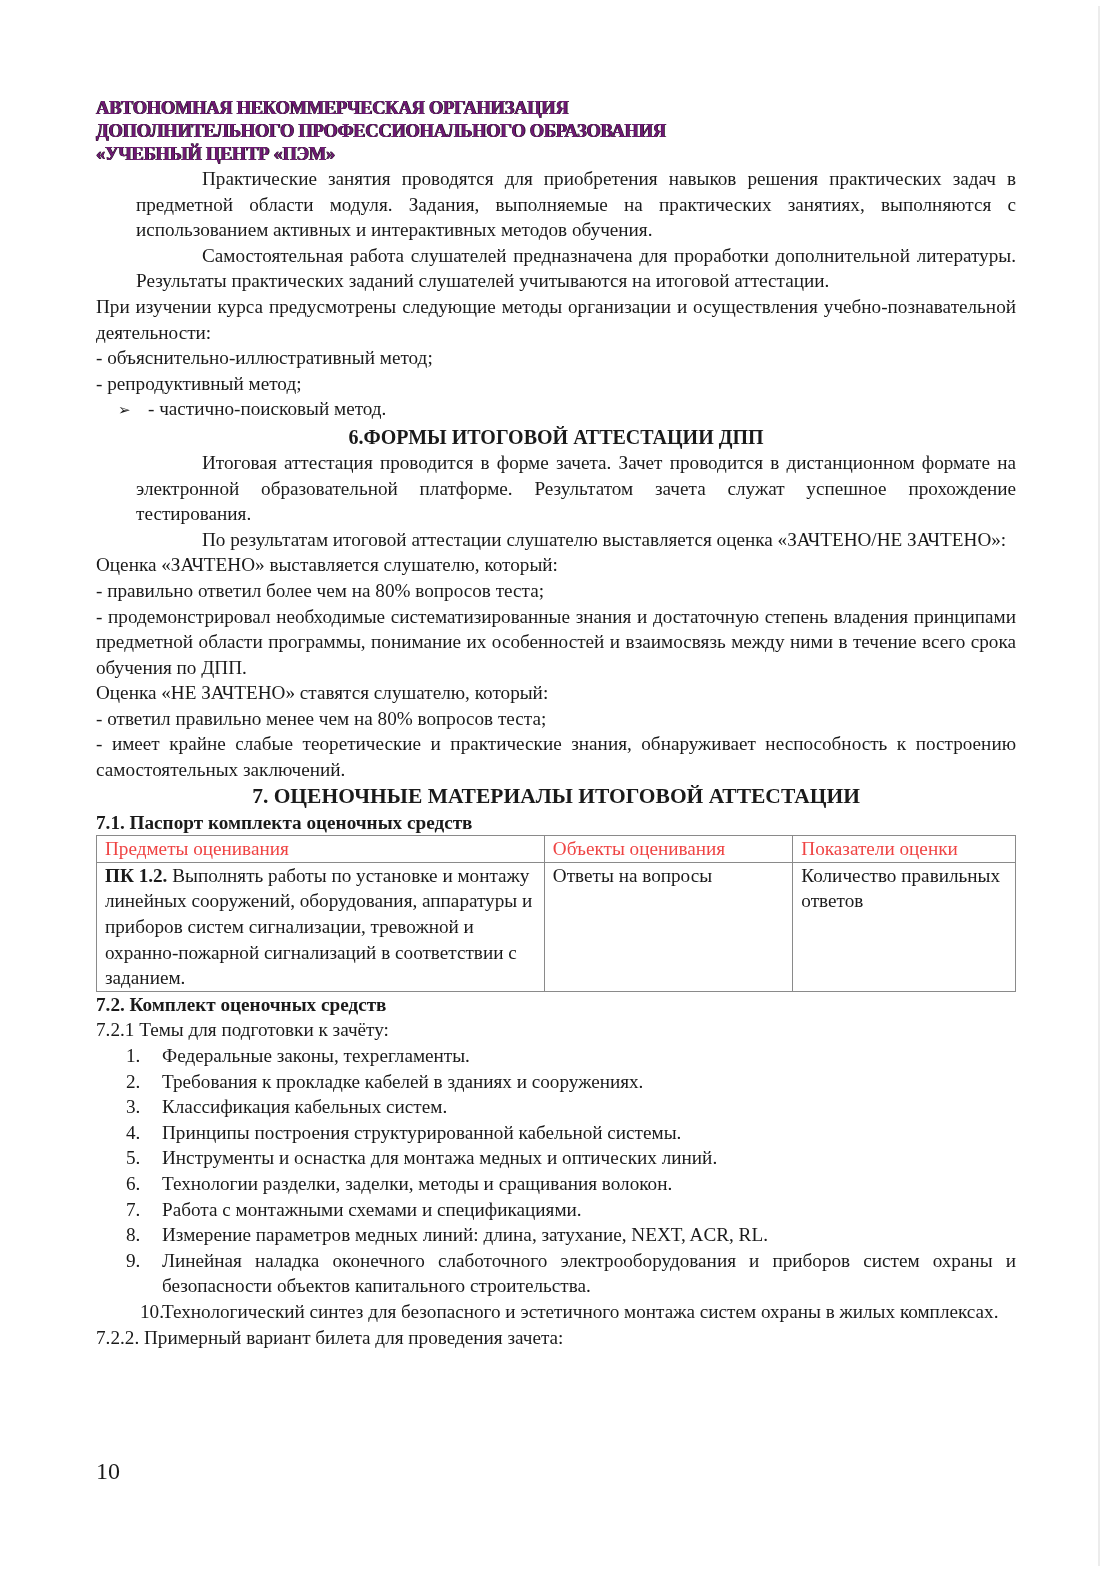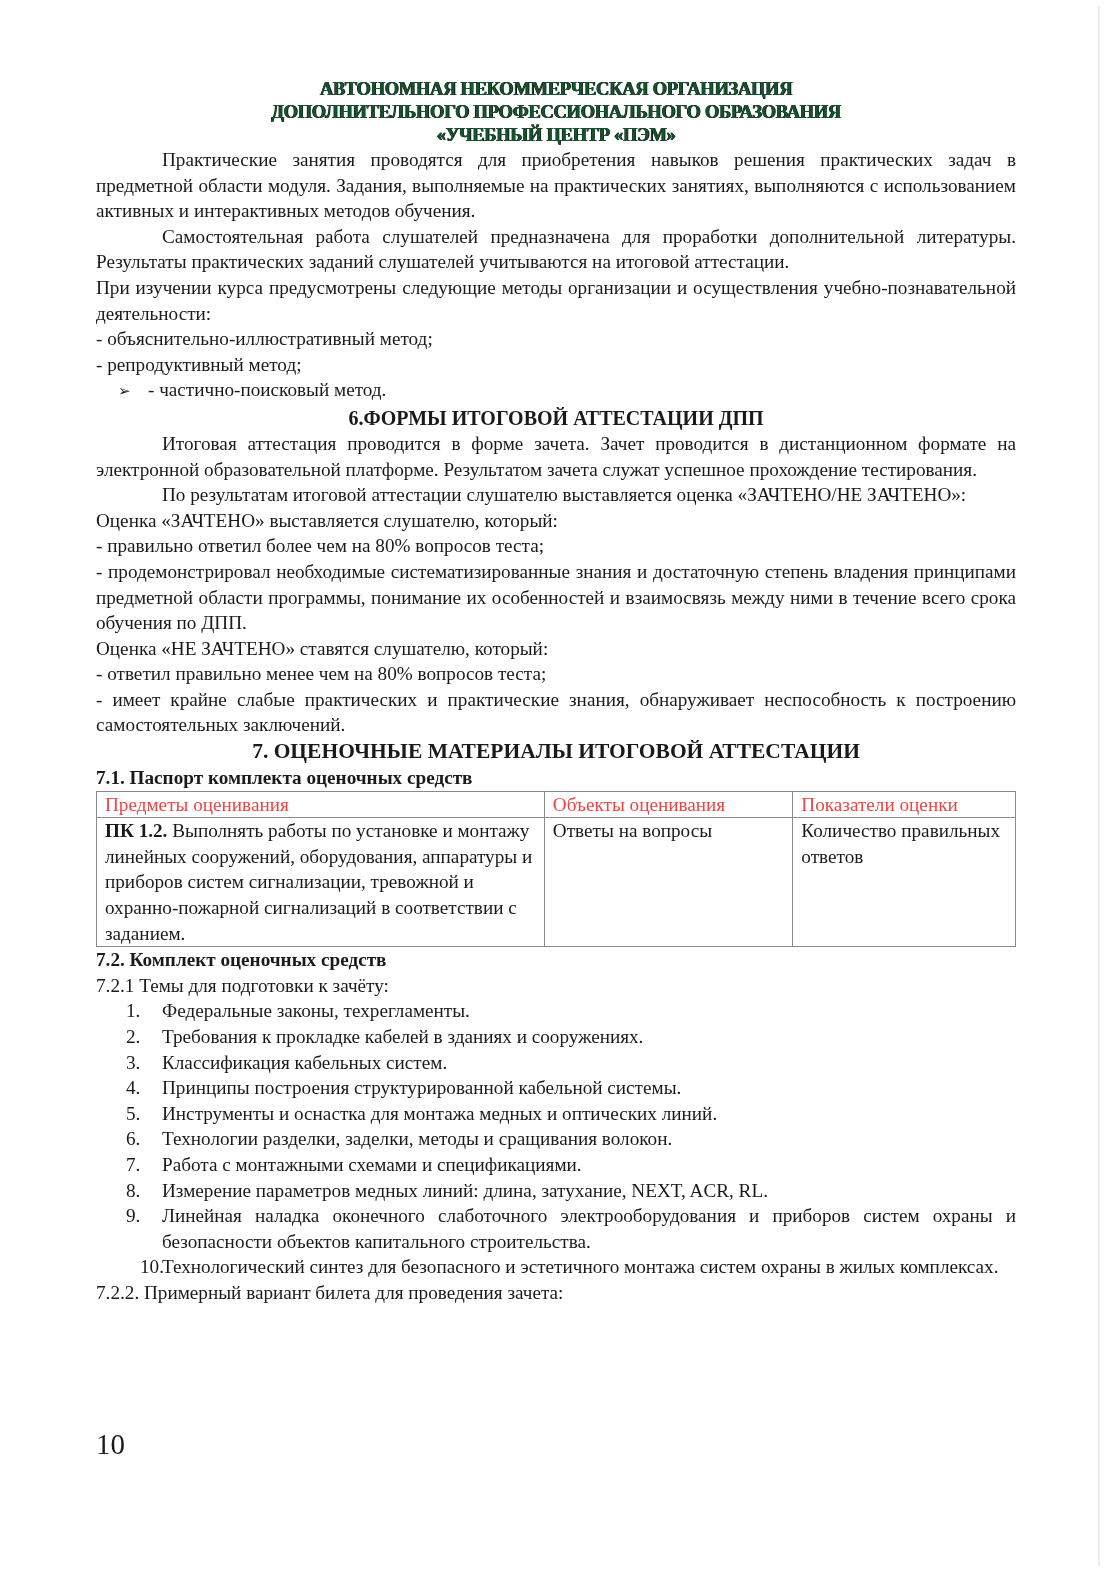"АВТОНОМНАЯ НЕКОММЕРЧЕСКАЯ ОРГАНИЗАЦИЯ" .org-header { color: #14532d -> #701a75; margin-top: none -> 19px; text-align: center -> none }
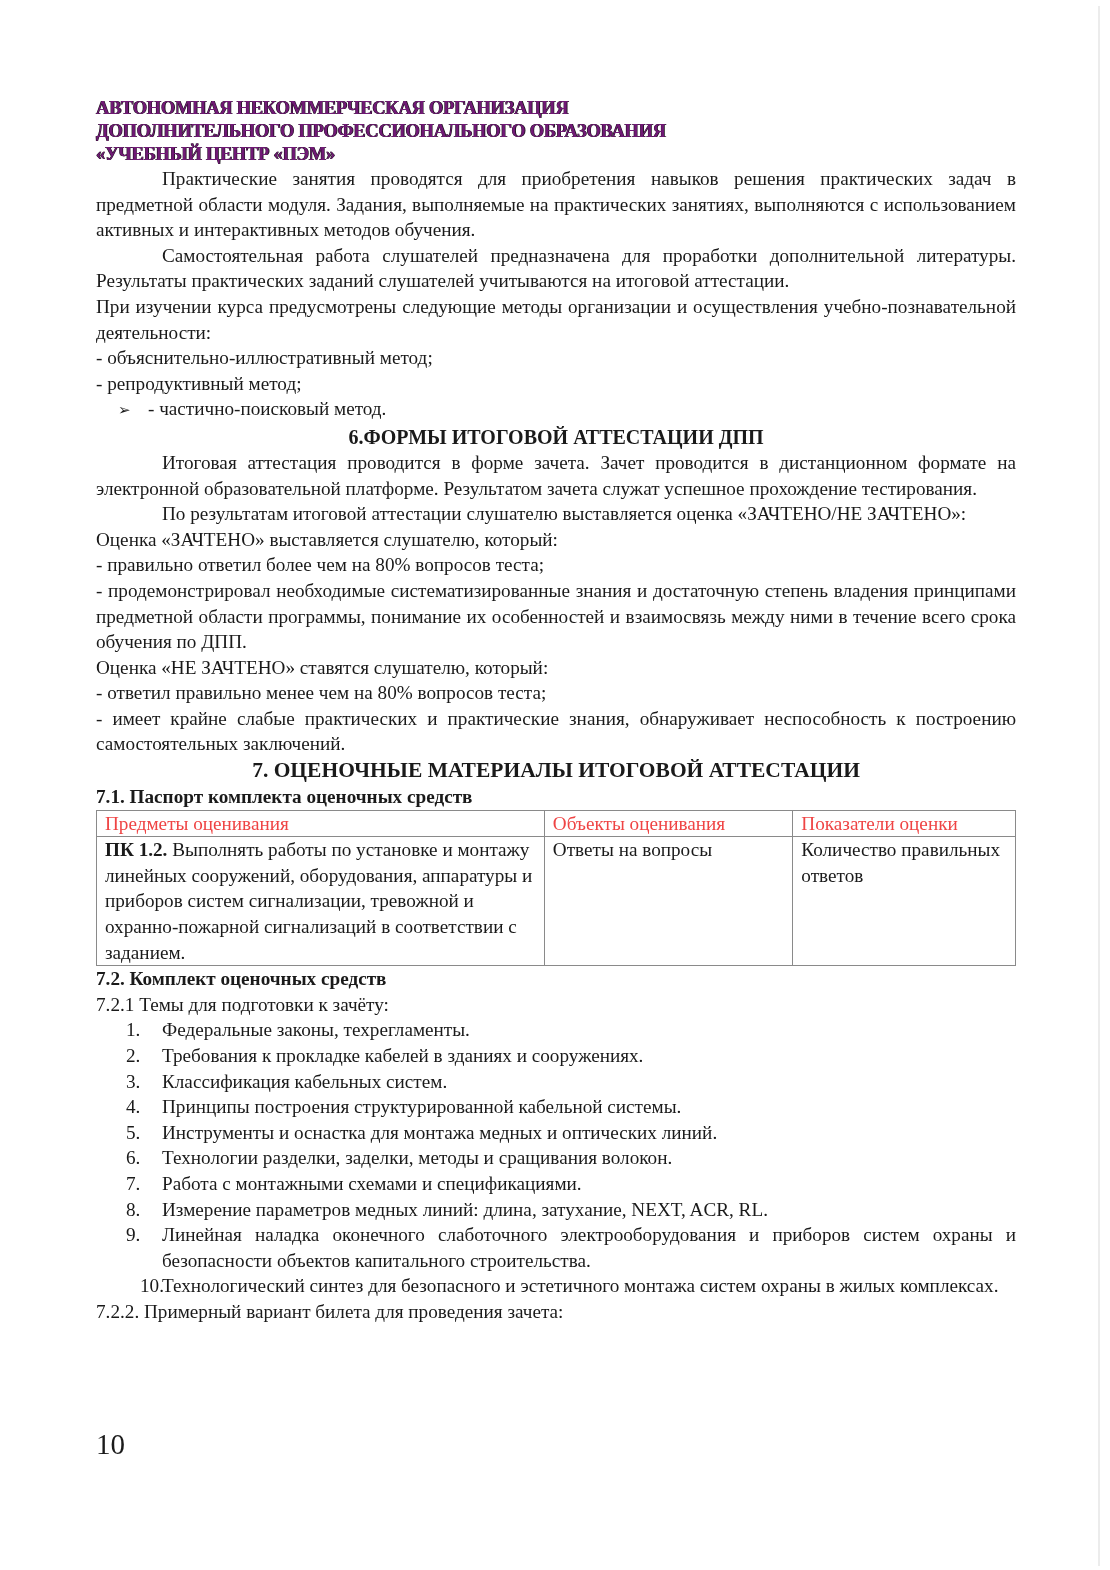"Практические занятия проводятся для" .indent { margin-left: none -> 40px }
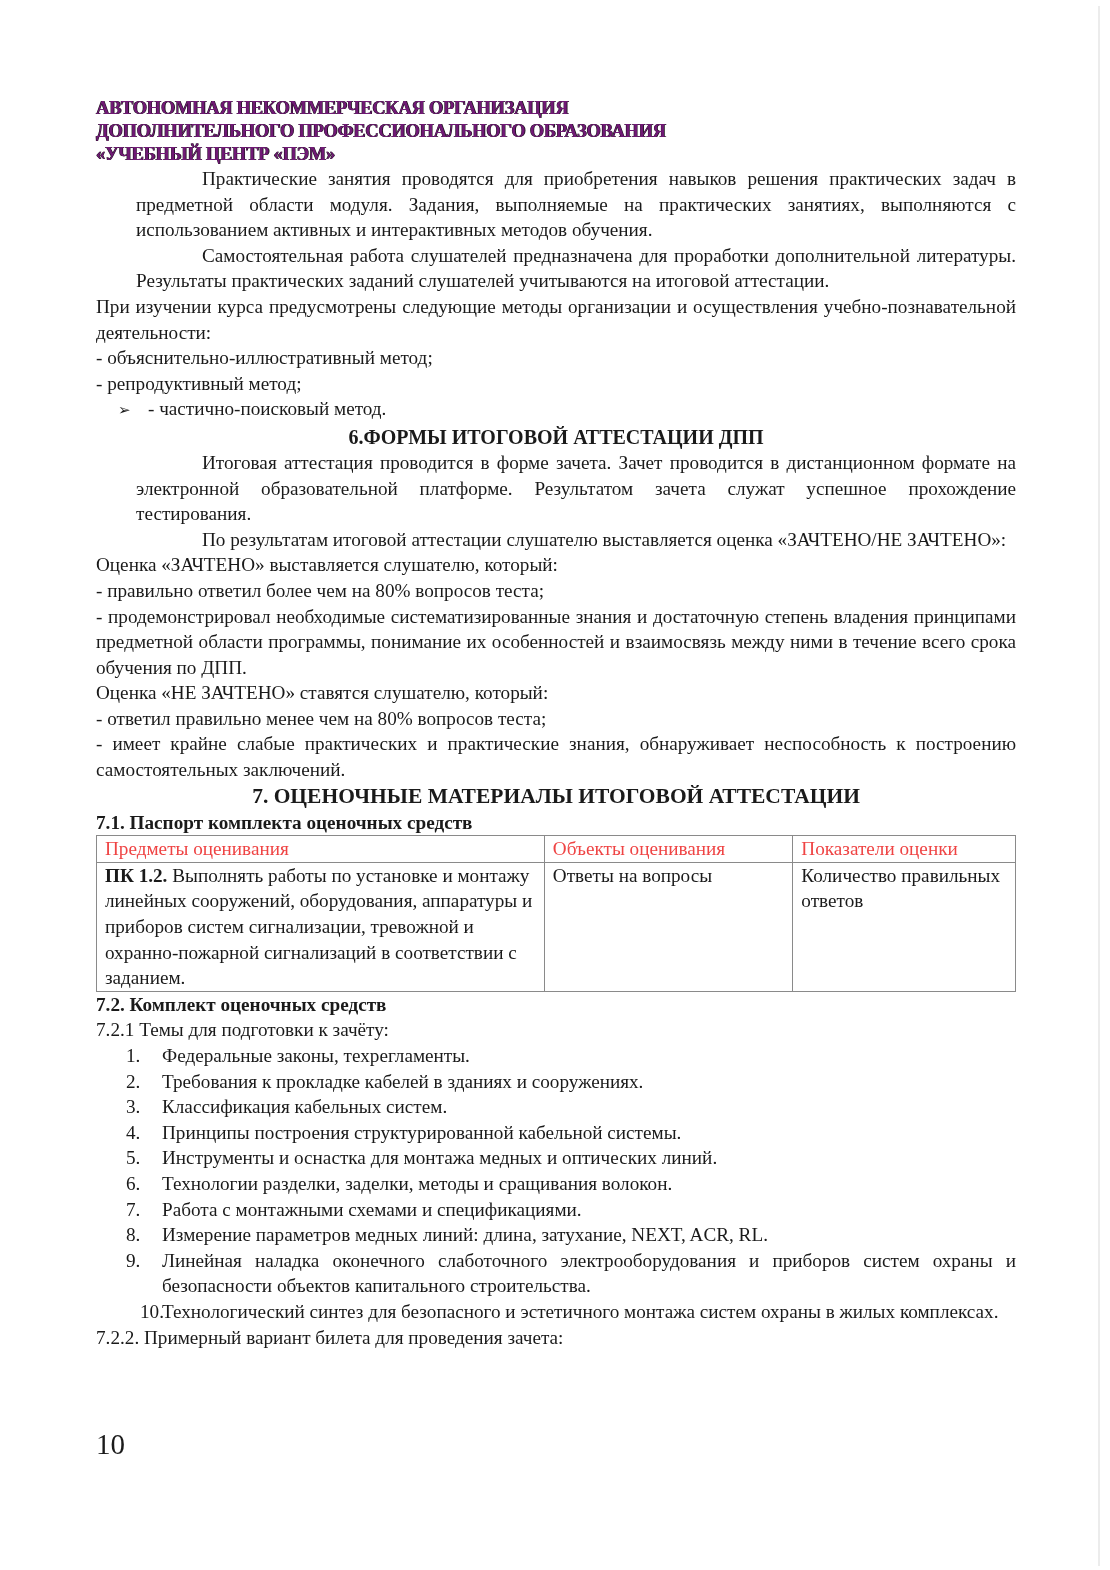"- имеет крайне слабые практических" p { text: практических -> теоретические }
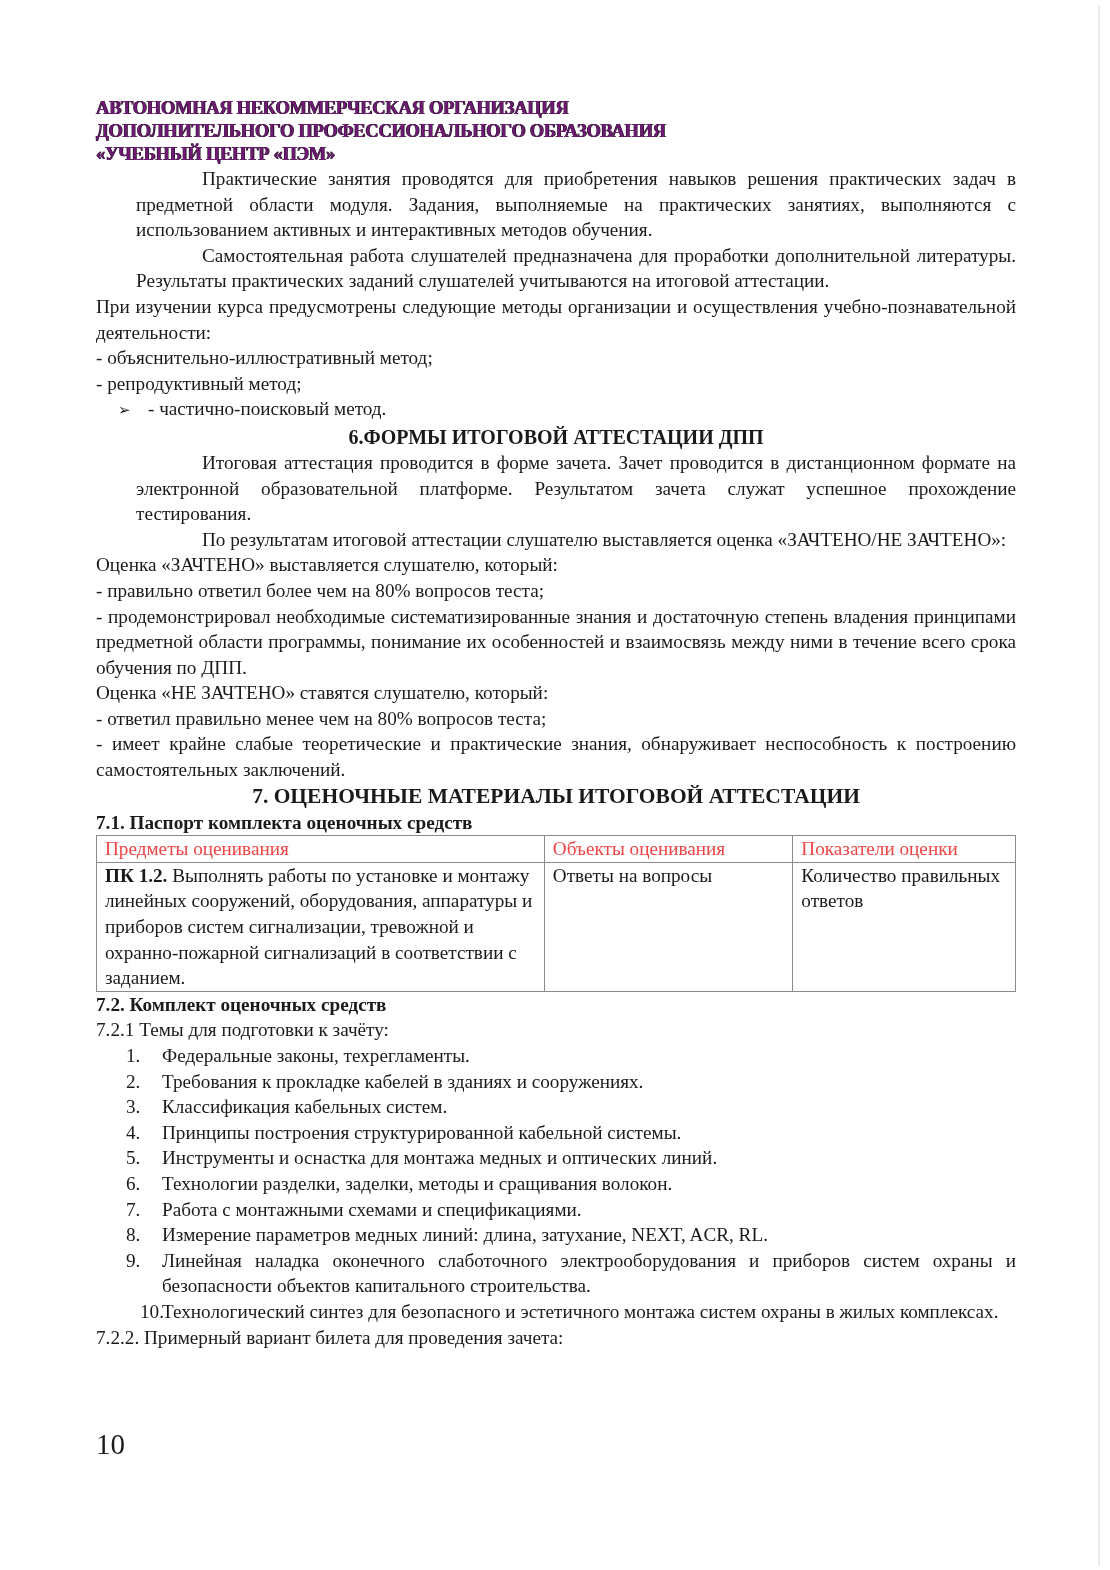"10" .page-number { font-size: 29px -> 24px; top: 1428px -> 1458px }
